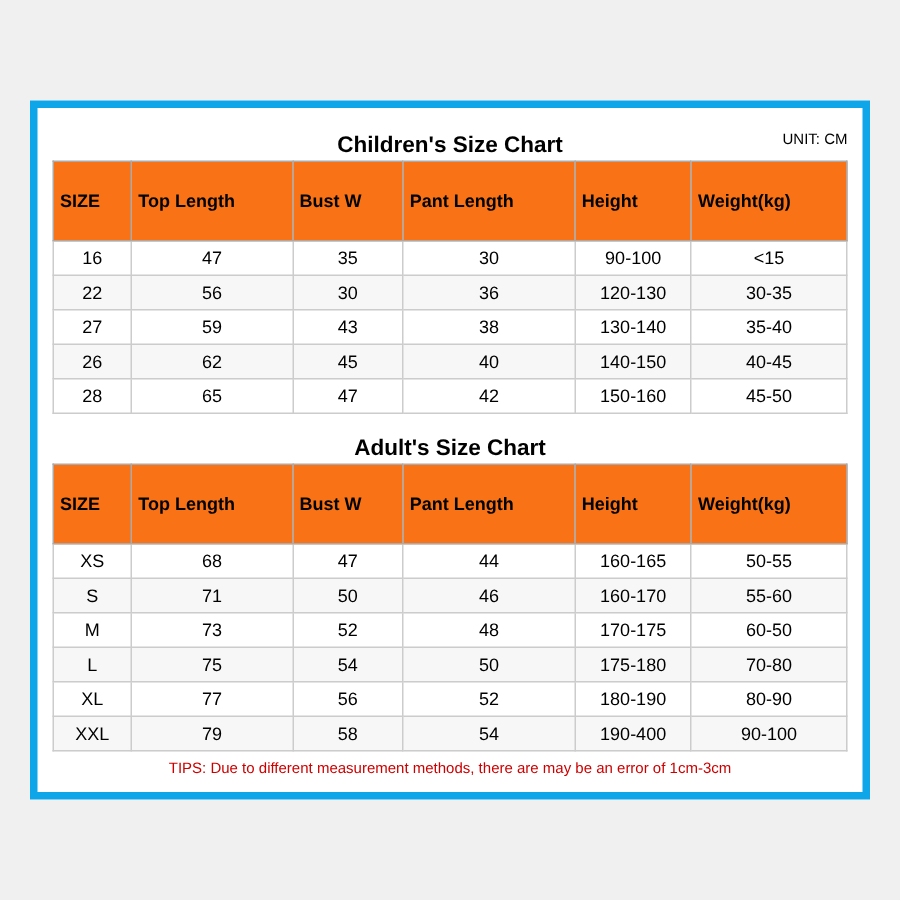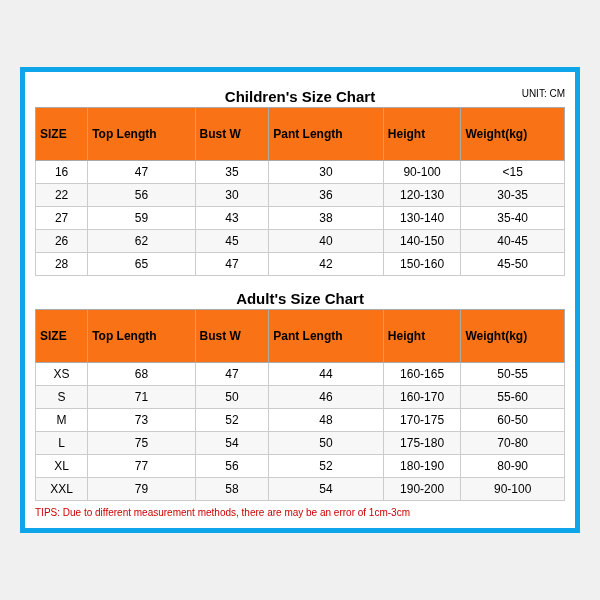"190-200" td { text: 190-200 -> 190-400 }
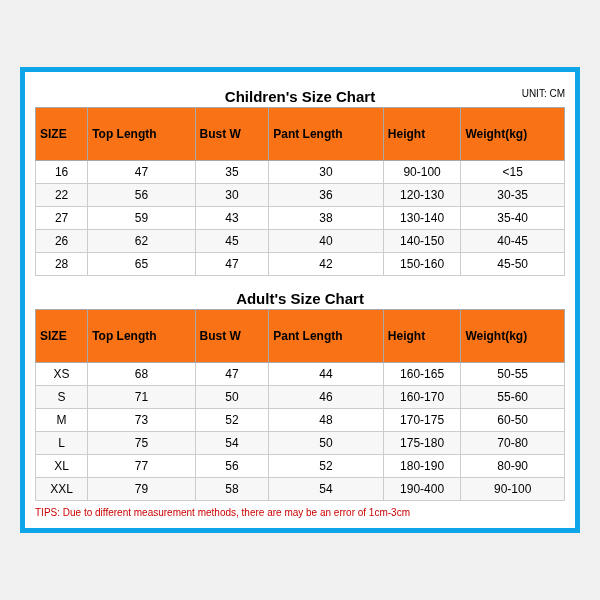"TIPS: Due to different measurement" .tips { text-align: left -> center }
